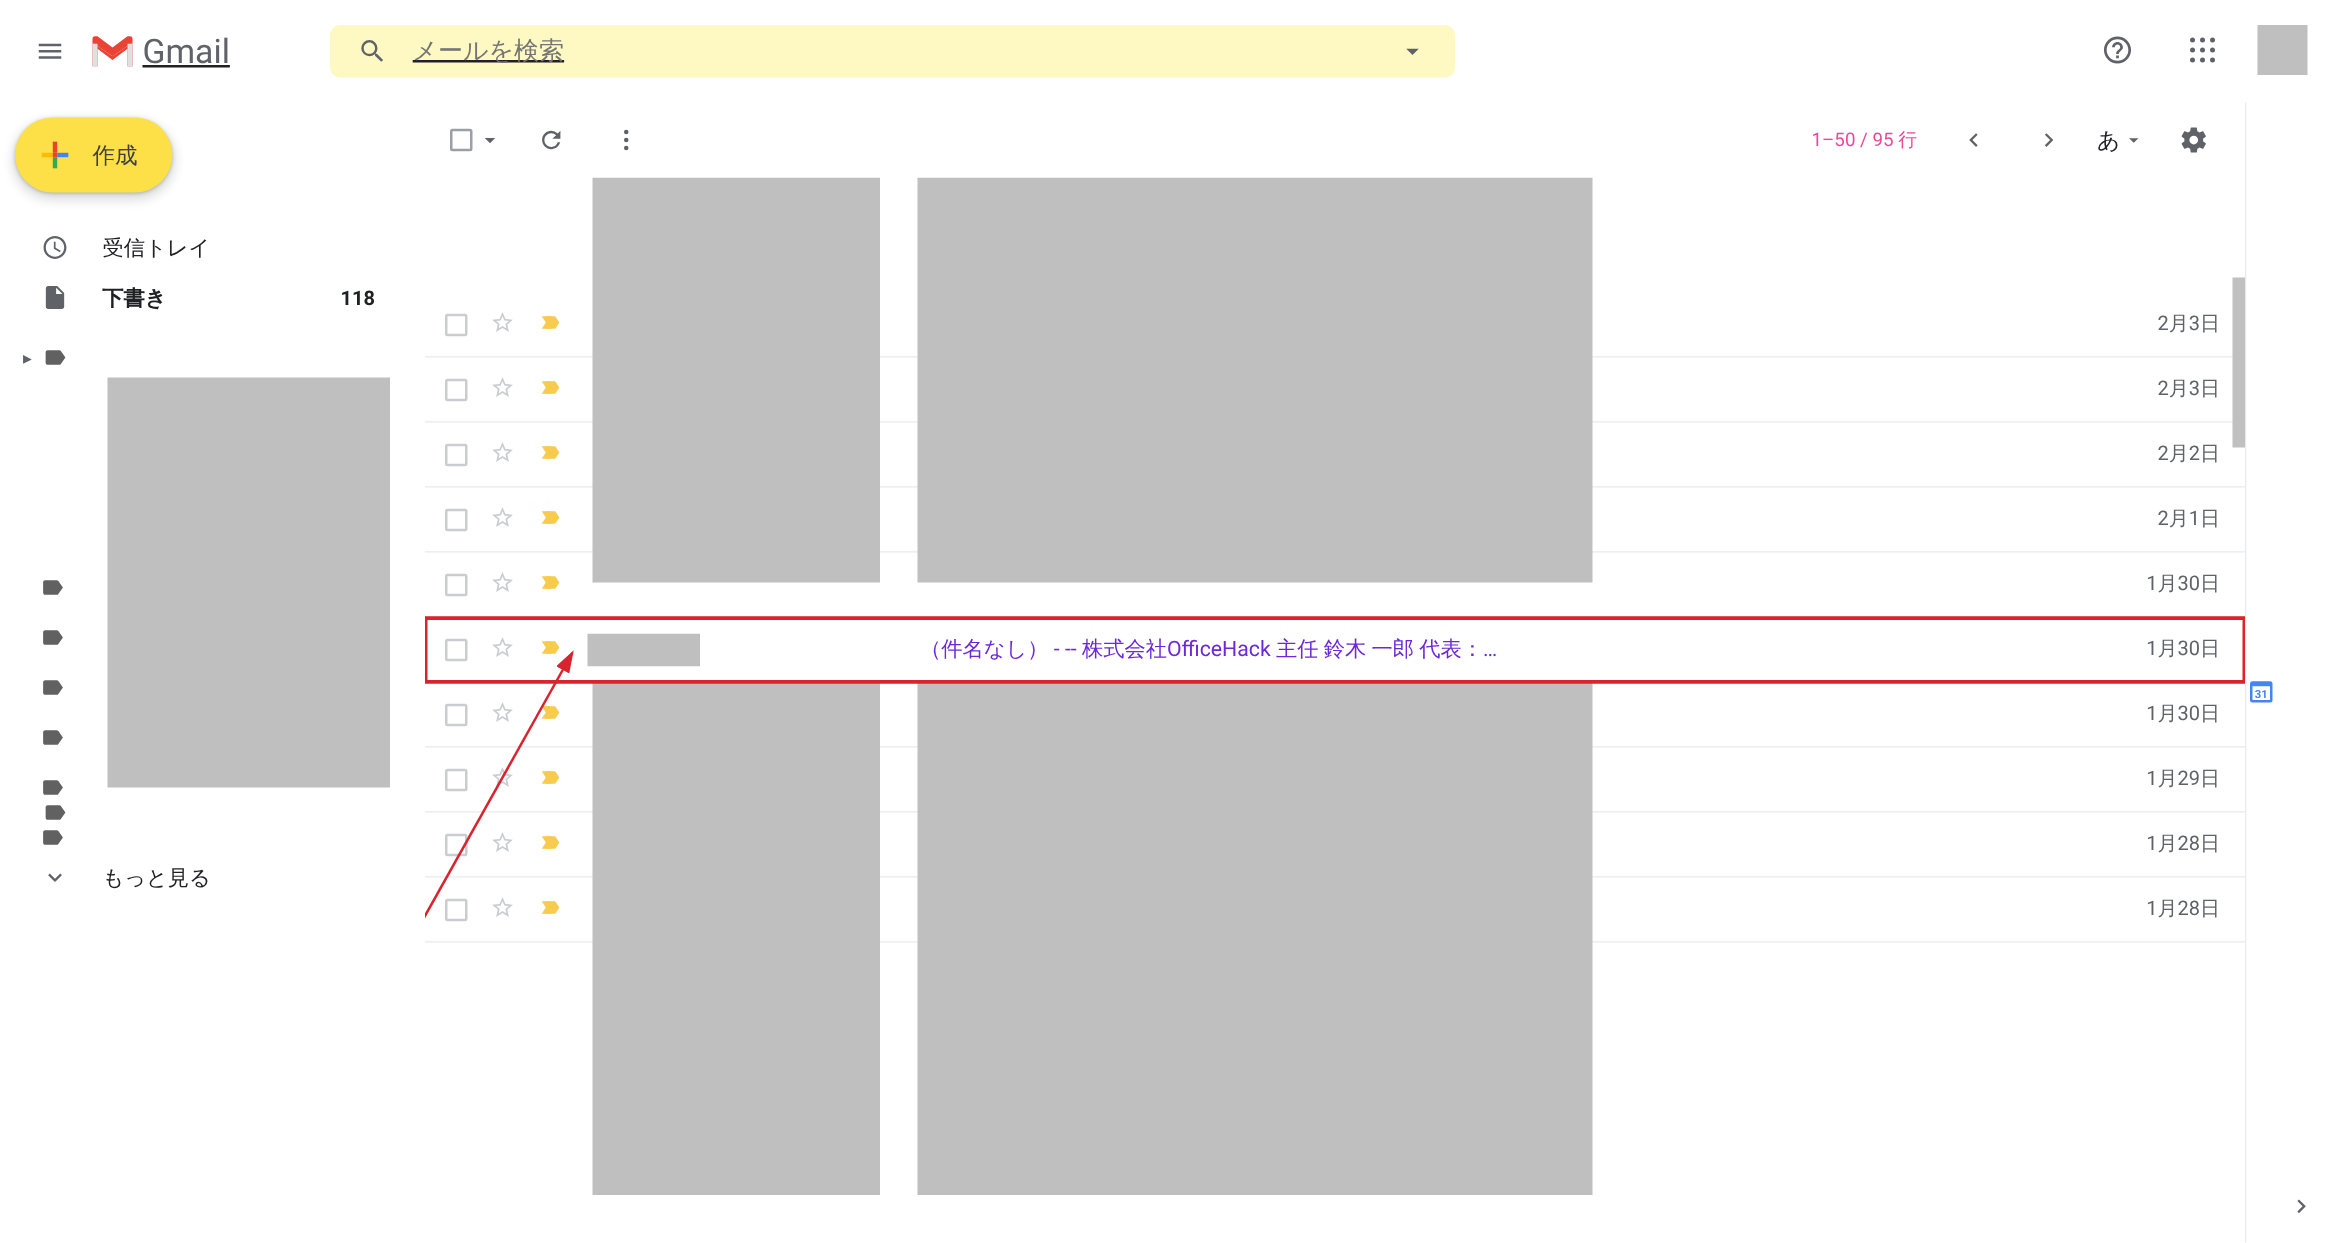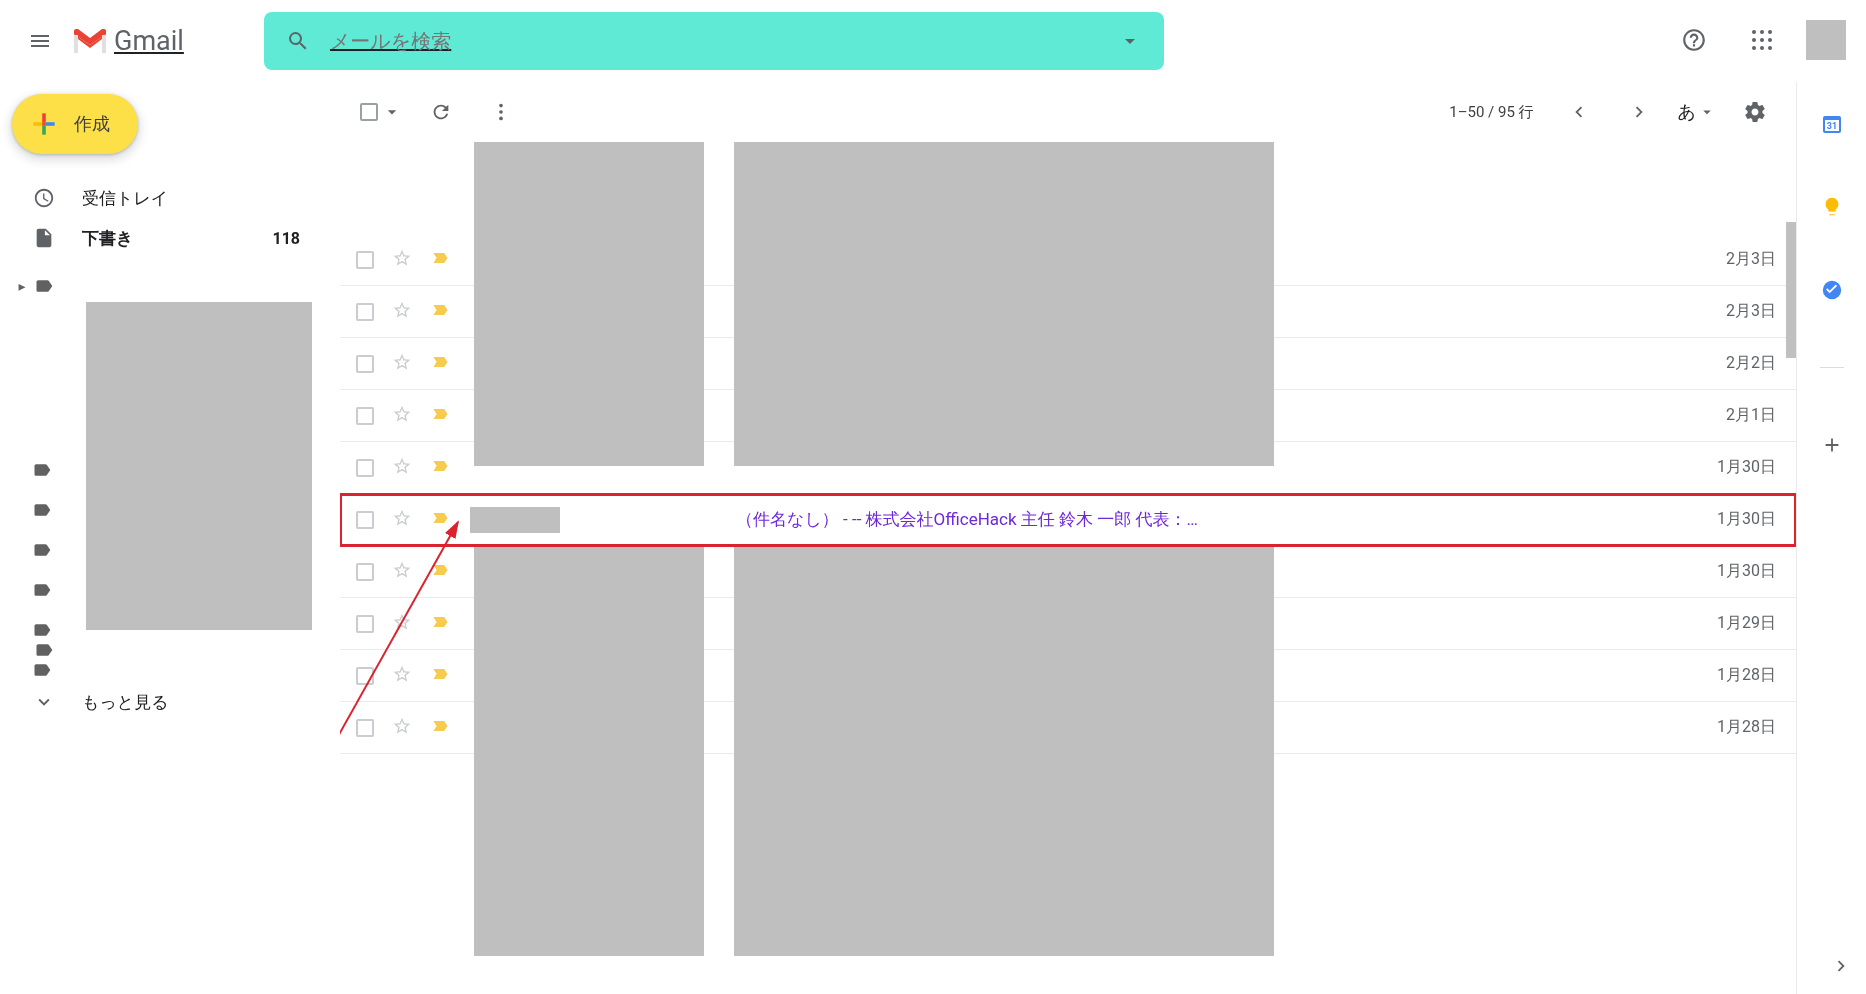"メールを検索" .search-box { background: #5eead4 -> #fef9c3; height: 58px -> 42px }
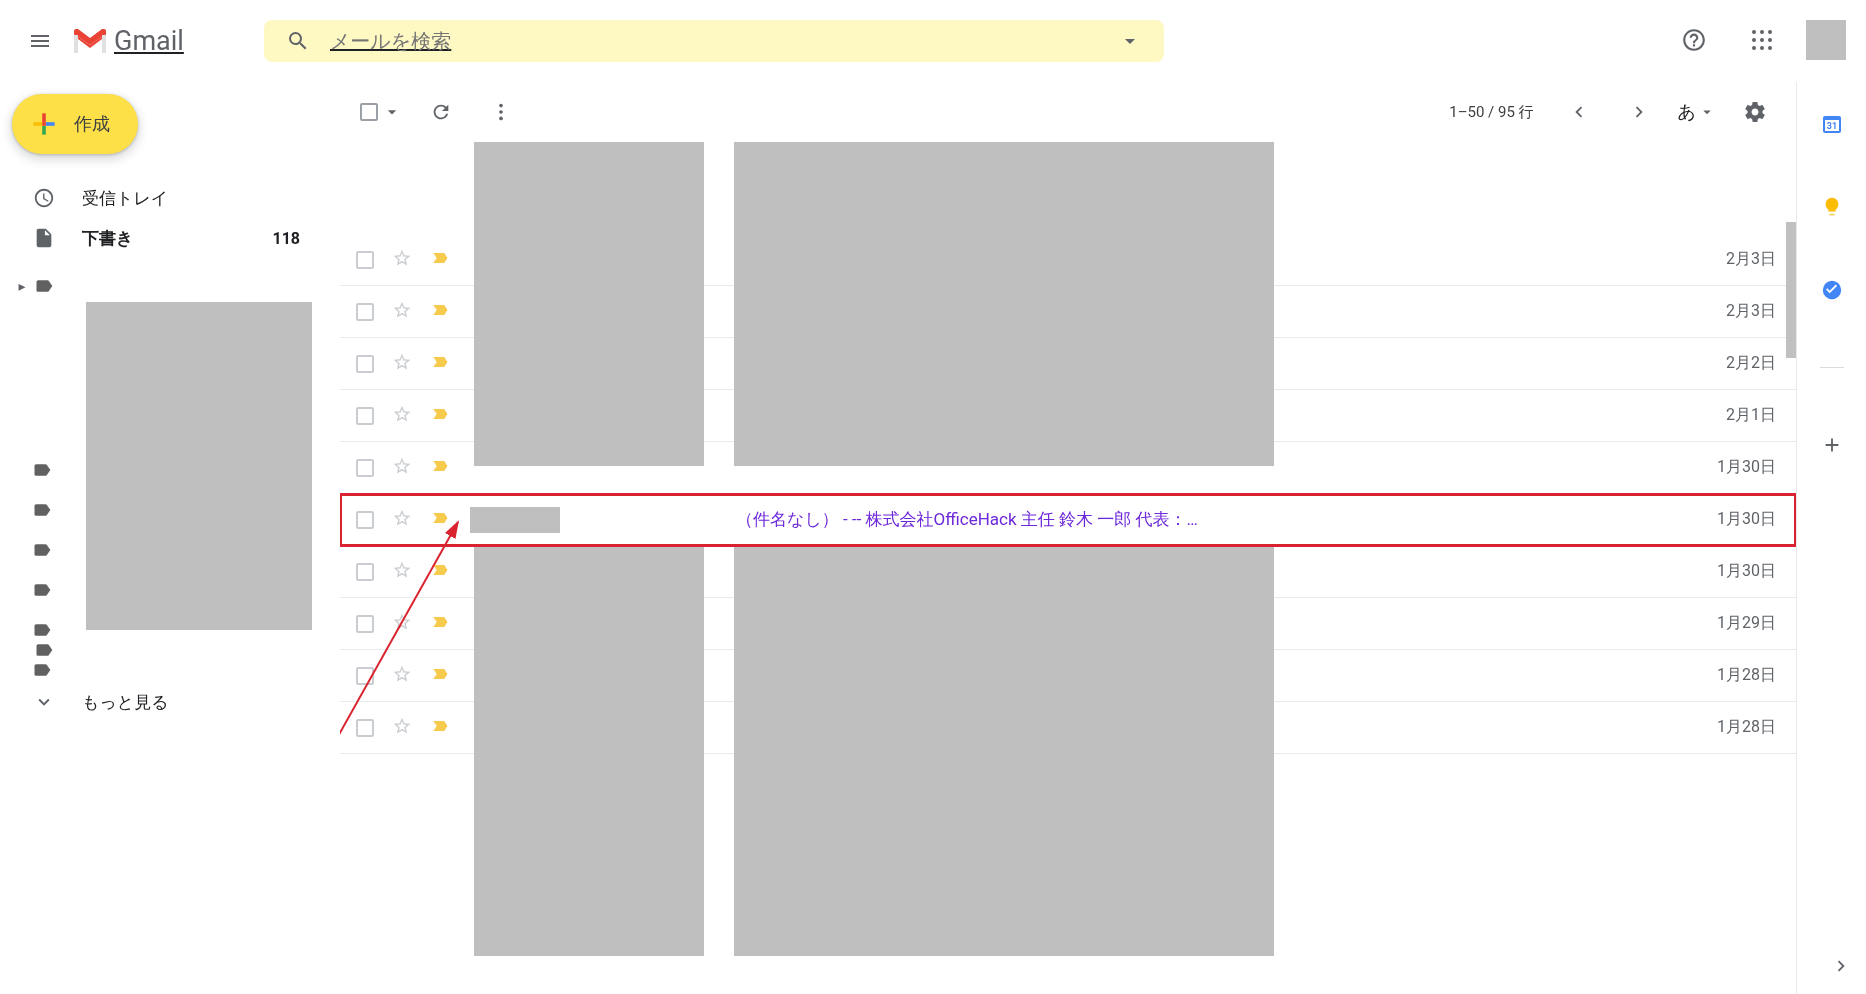"1–50 / 95 行" .page-info { color: #404040 -> #ec4899 }
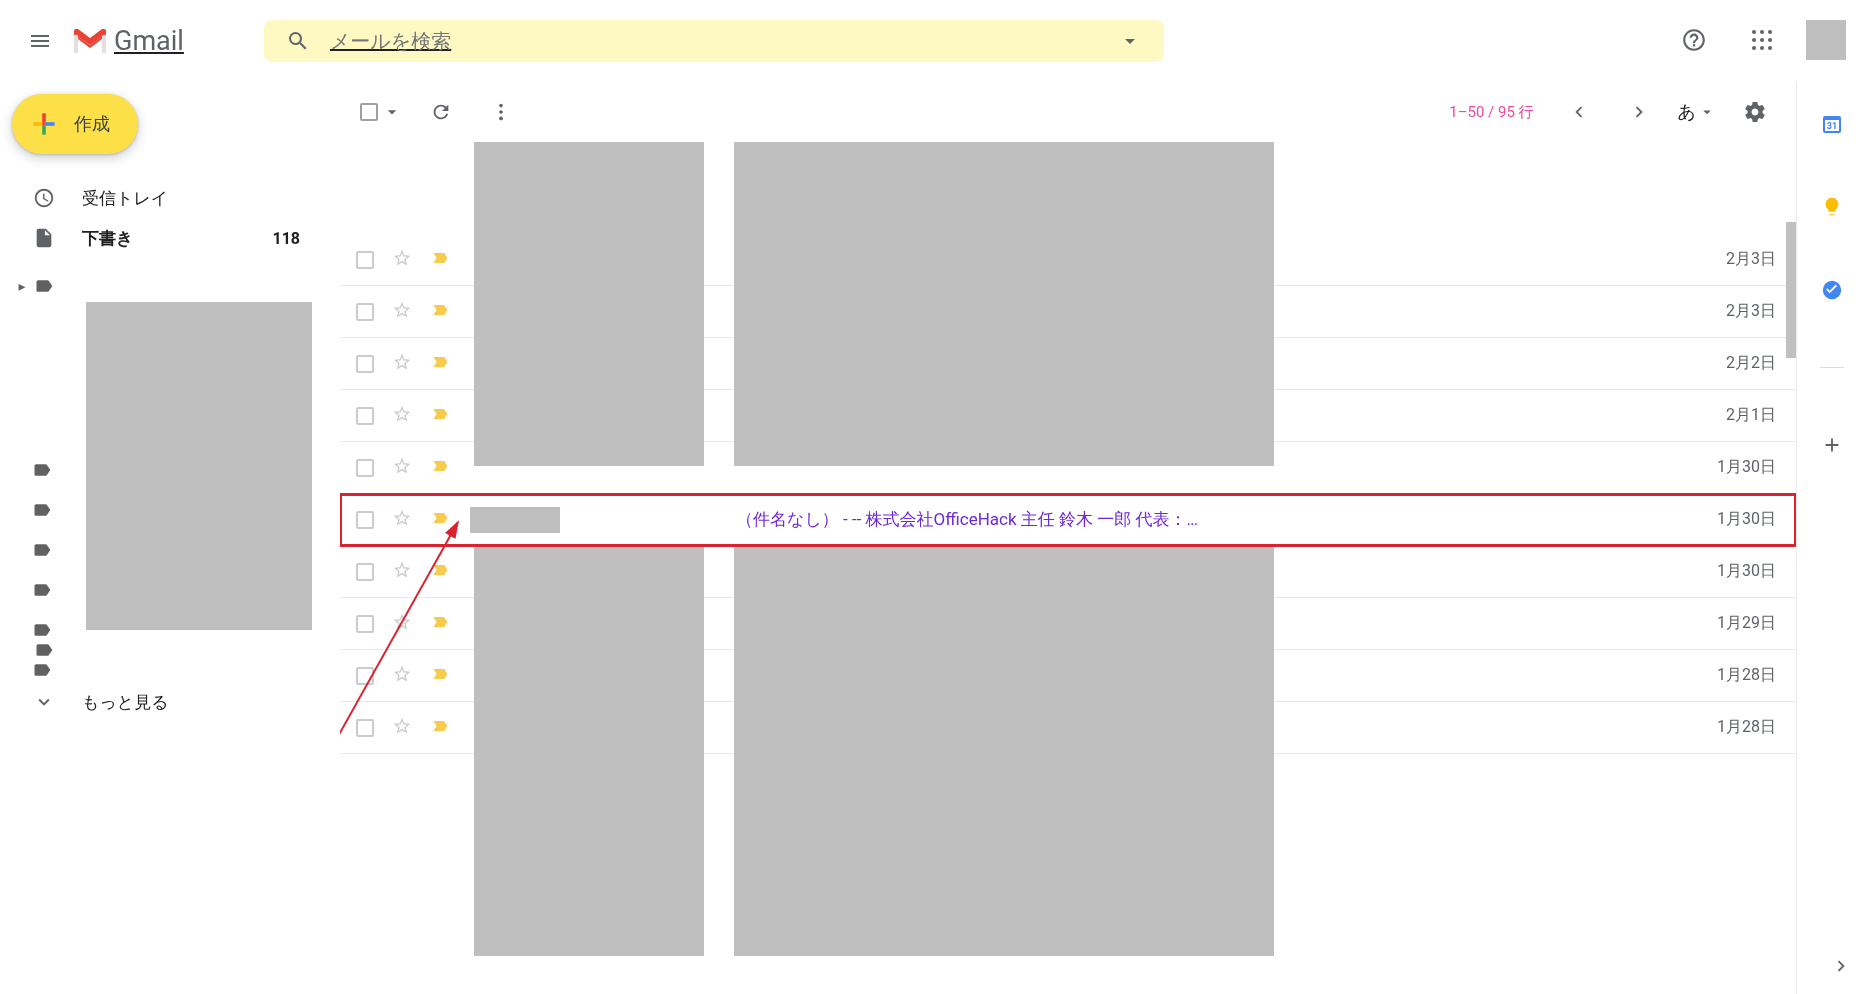"31" .sidepanel { flex-direction: column -> row }
